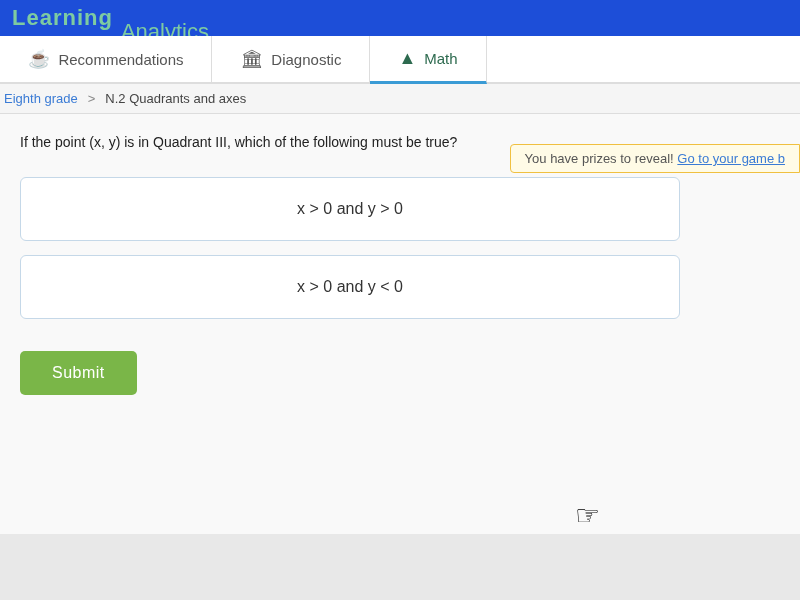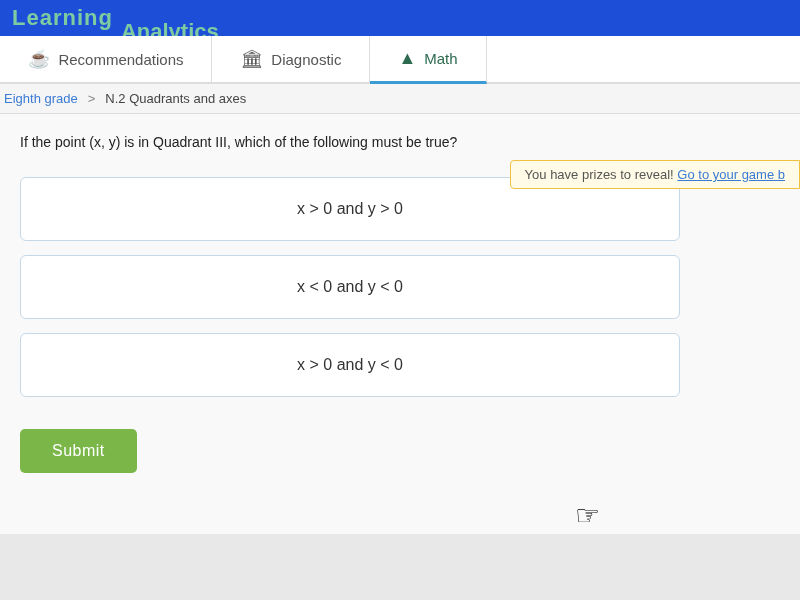"Analytics" .top-nav-analytics { font-weight: bold -> normal }
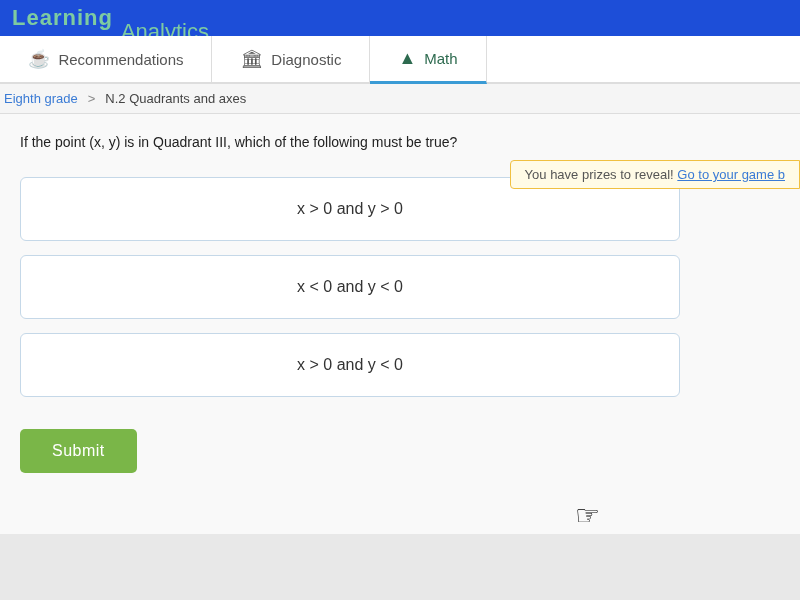"You have prizes to reveal!" .prize-banner { top: 160px -> 144px }
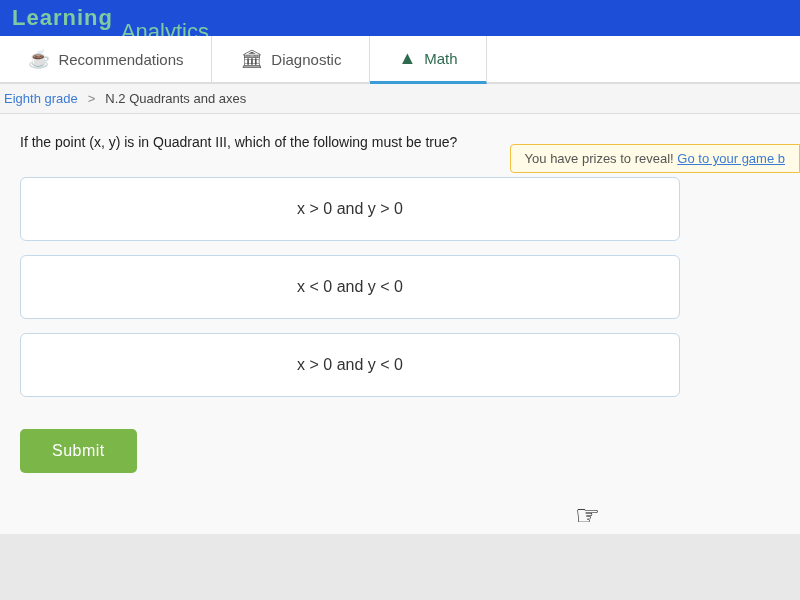"x < 0 and y" div.answer-option { html: <div> <span>x &lt; 0 and y &lt; 0</span> </div> -> none }
